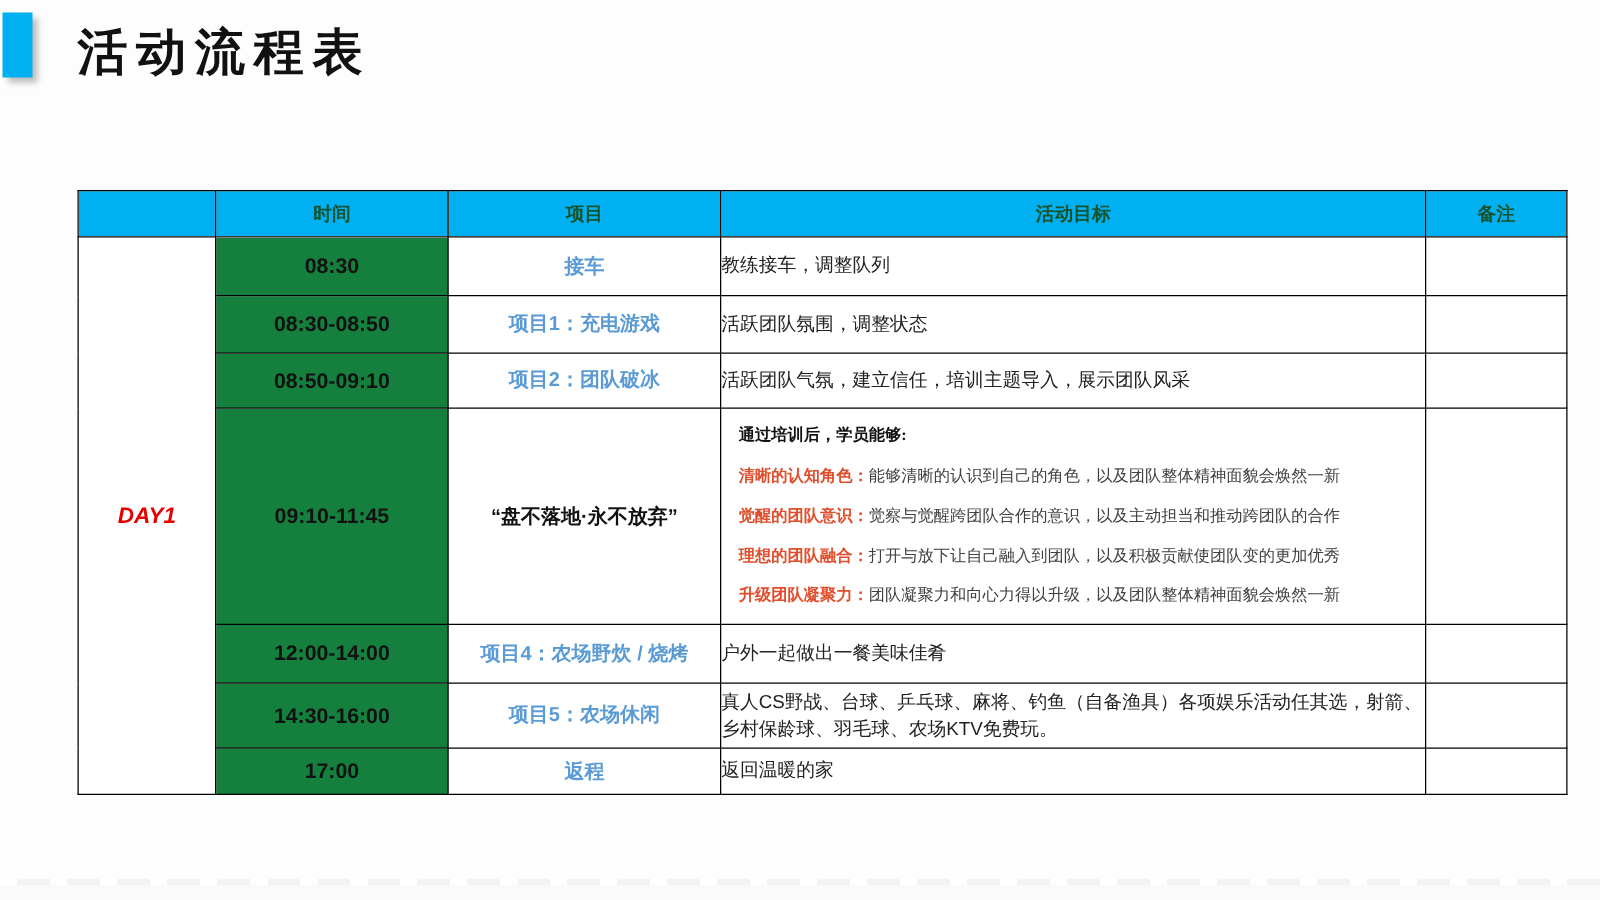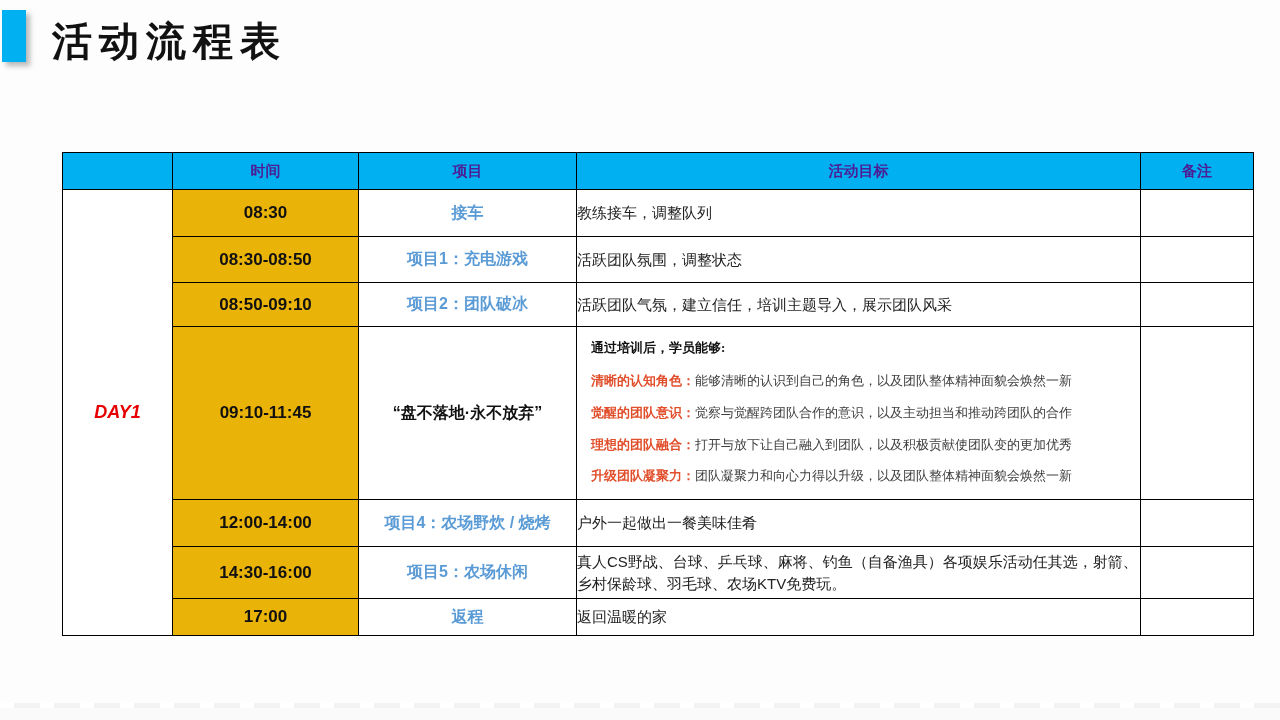"活动流程表" .page-title { left: 52px -> 62px }
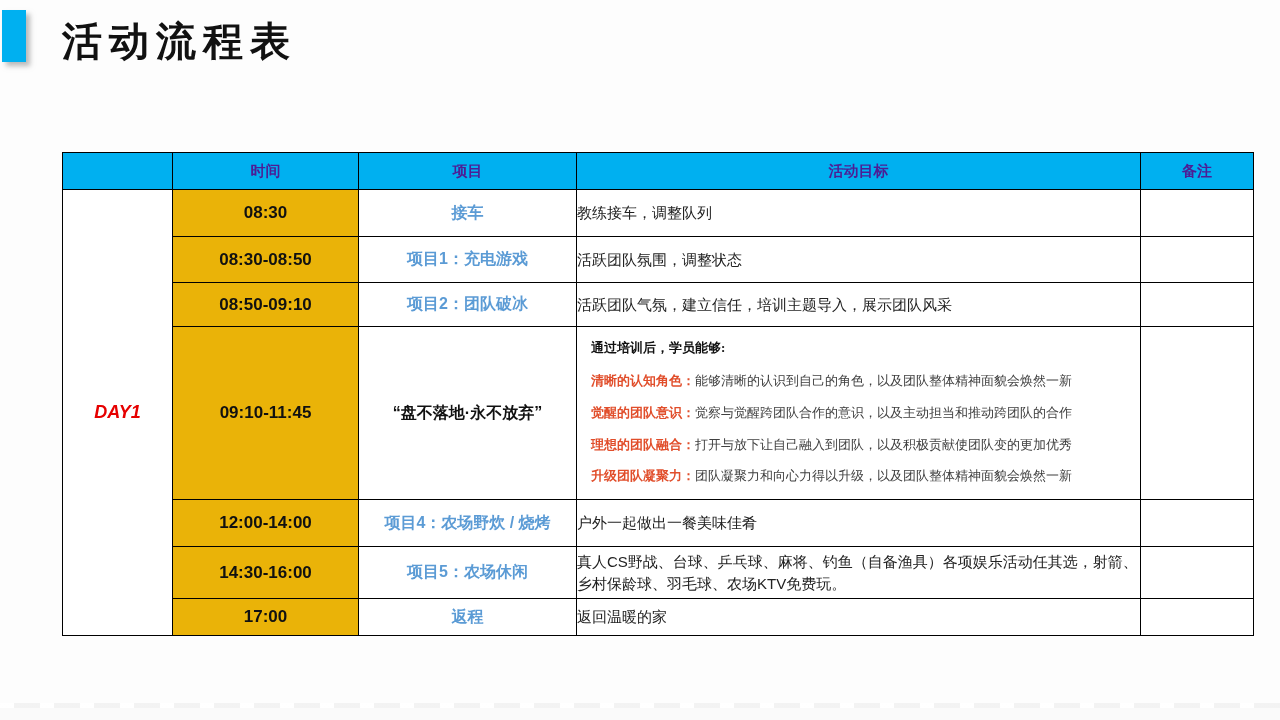"时间" table.schedule th { color: #4c1d95 -> #14532d }
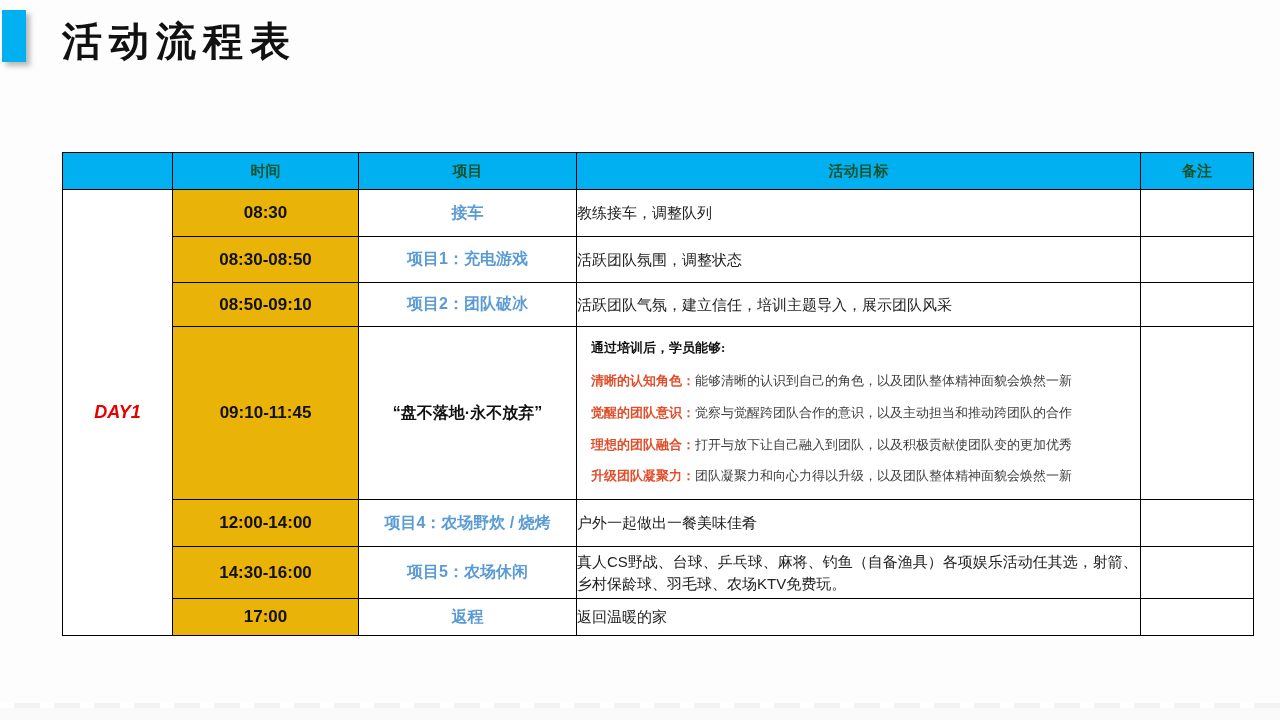"08:30" td.time-cell { background: #eab308 -> #15803d }
